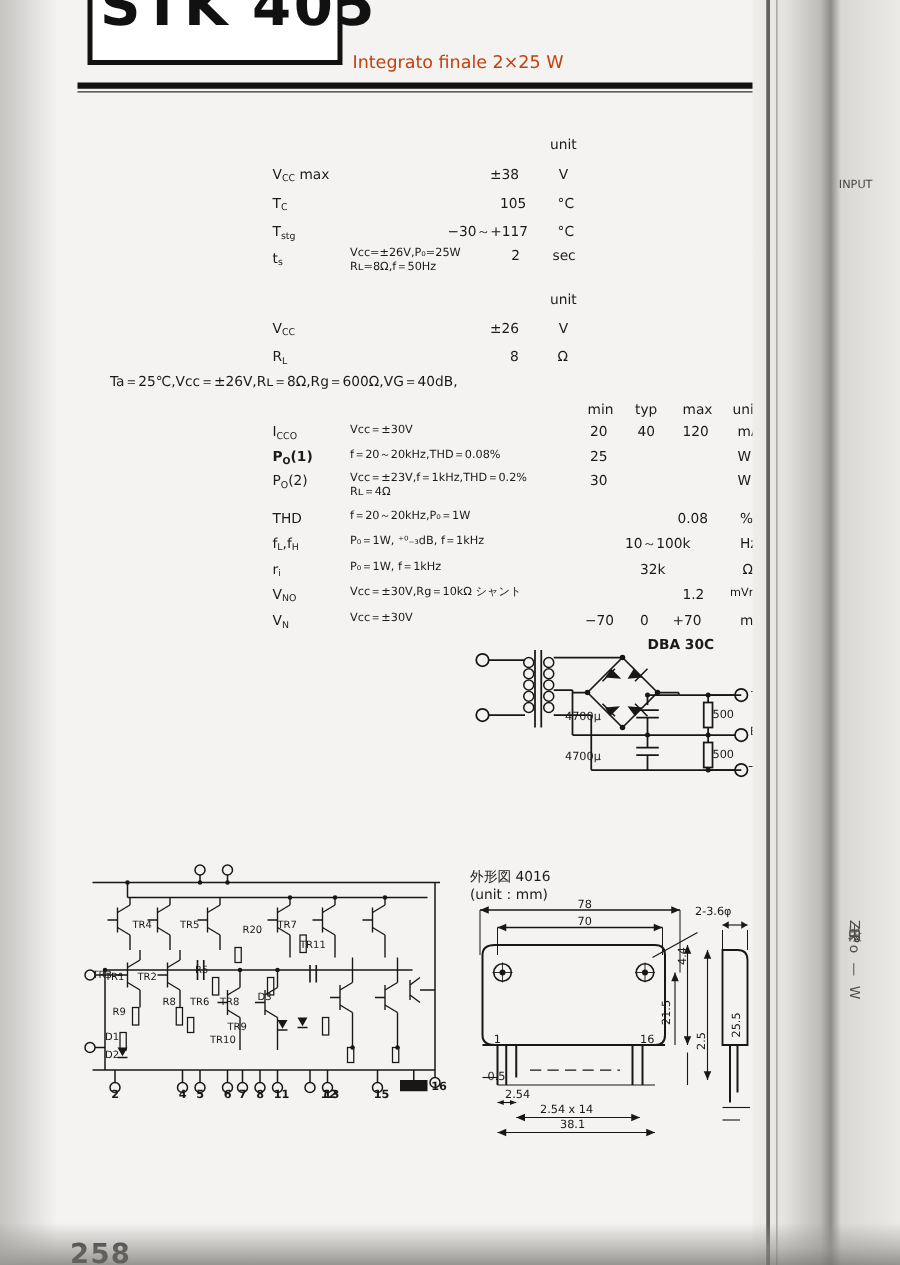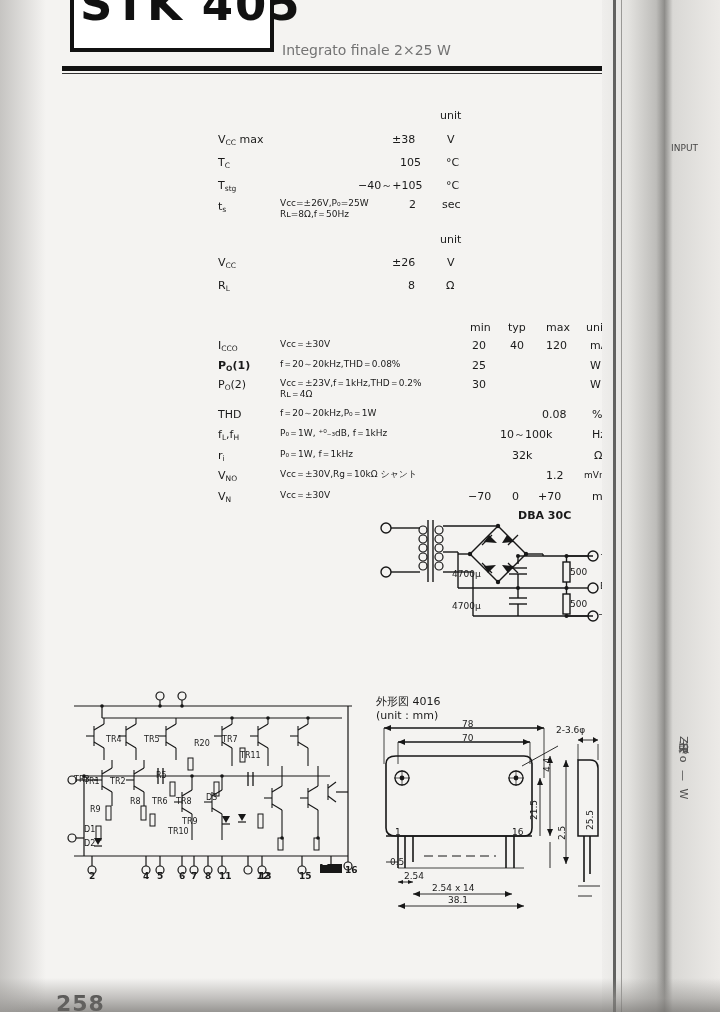"Integrato finale 2×25 W" #subtitle { color: #737373 -> #c2410c }
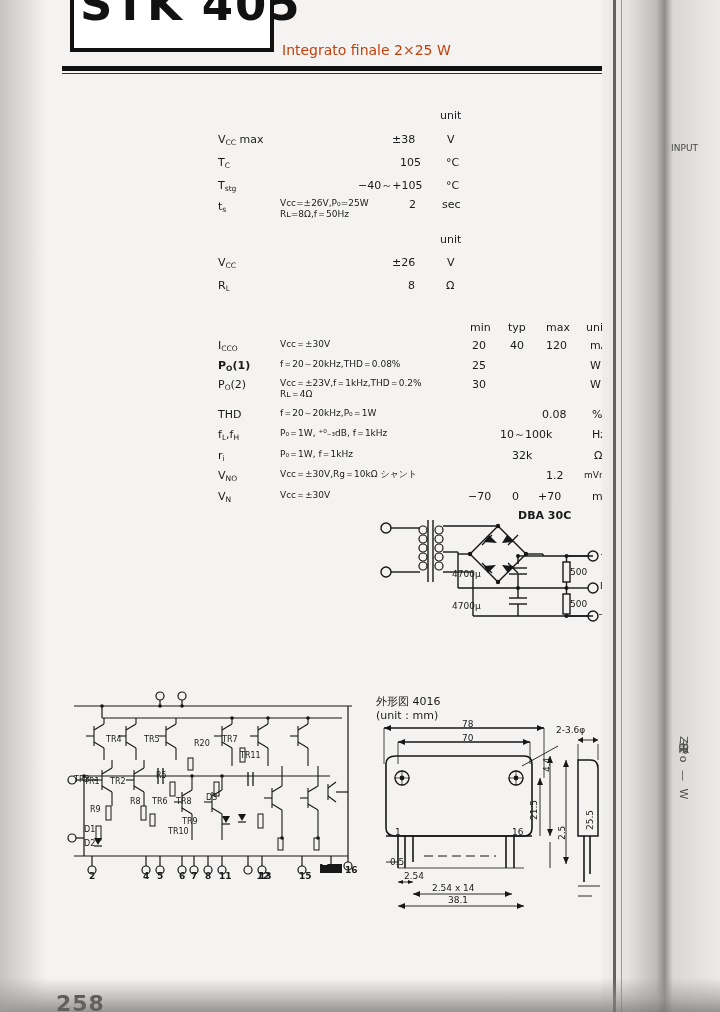"−40～+105" div.t { text: 40～+105 -> 30～+117 }
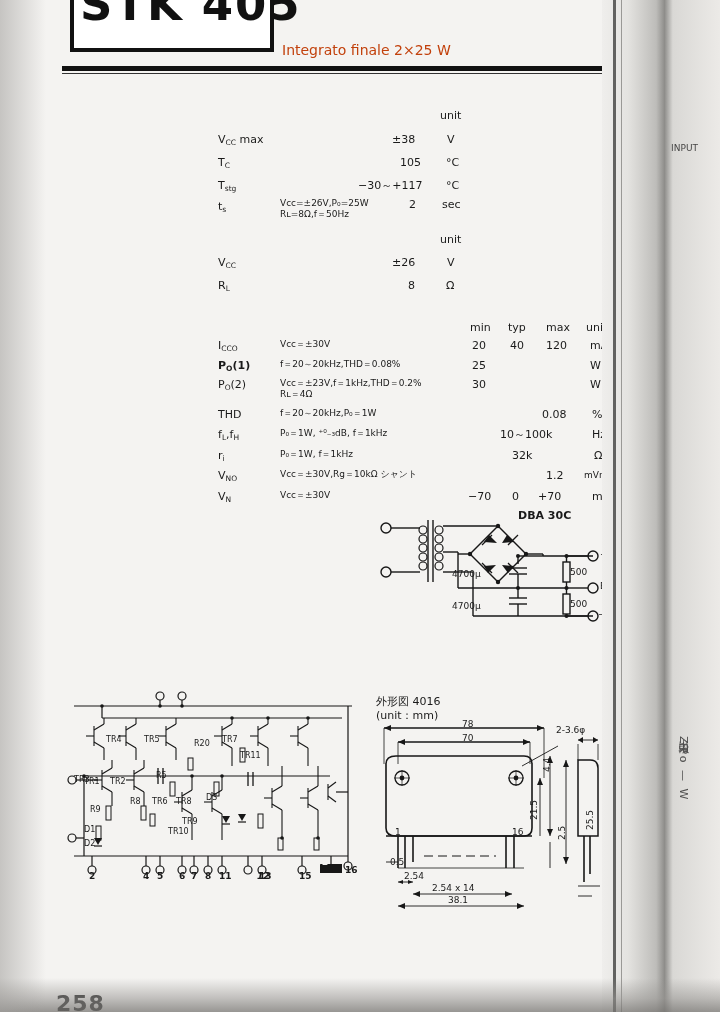"Ta＝25℃,Vᴄᴄ＝±26V,Rʟ＝8Ω,Rg＝600Ω,VG＝40dB," div.t { html: none -> <div>Ta＝25℃,Vᴄᴄ＝±26V,Rʟ＝8Ω,Rg＝600Ω,VG＝40dB,</div> }
